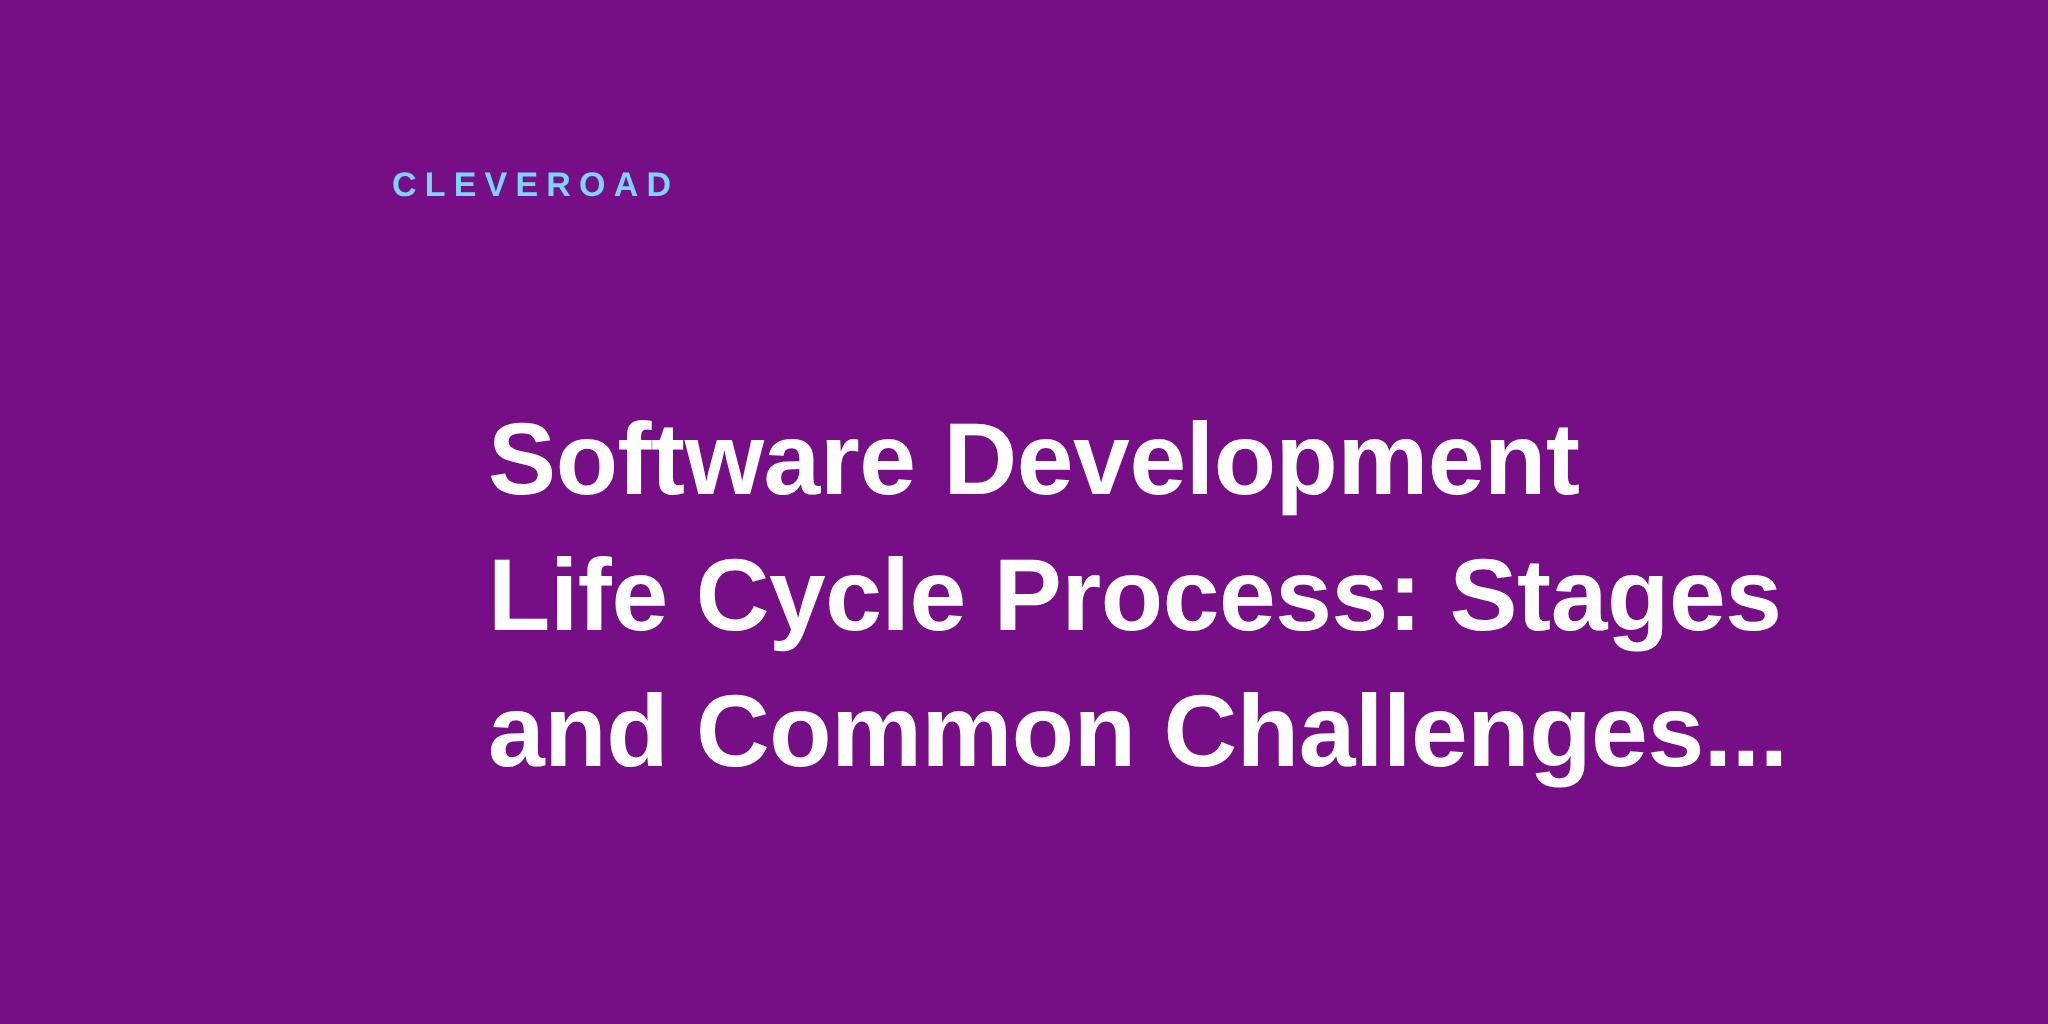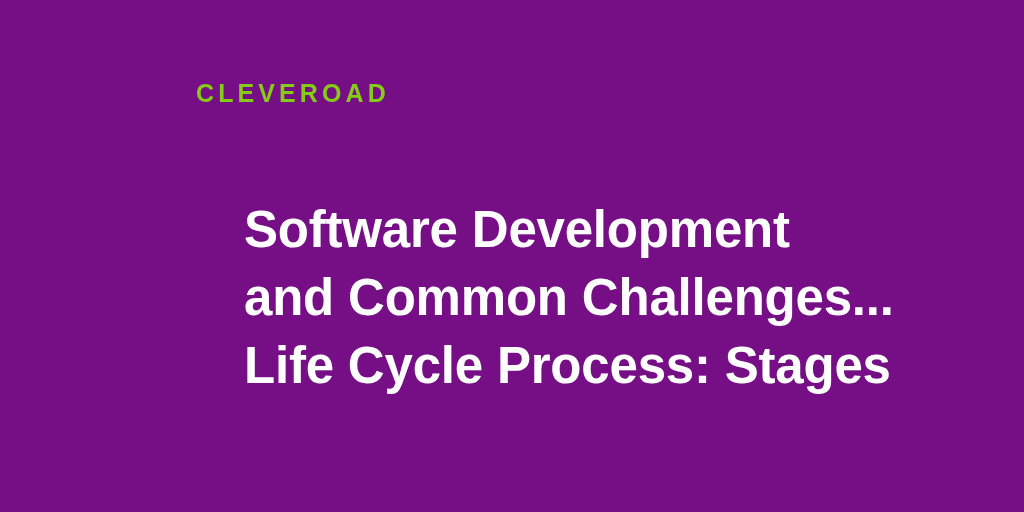"CLEVEROAD" .brand { color: #84cc16 -> #7dd3fc; font-size: 25px -> 17px }
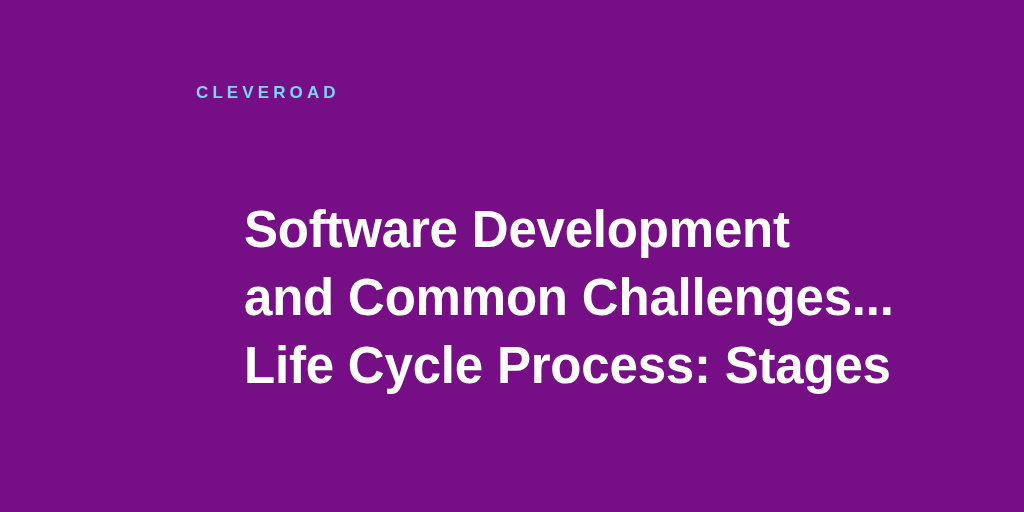"and Common Challenges..." span.line { order: before "Life Cycle Process: Stages" -> after "Life Cycle Process: Stages" }
